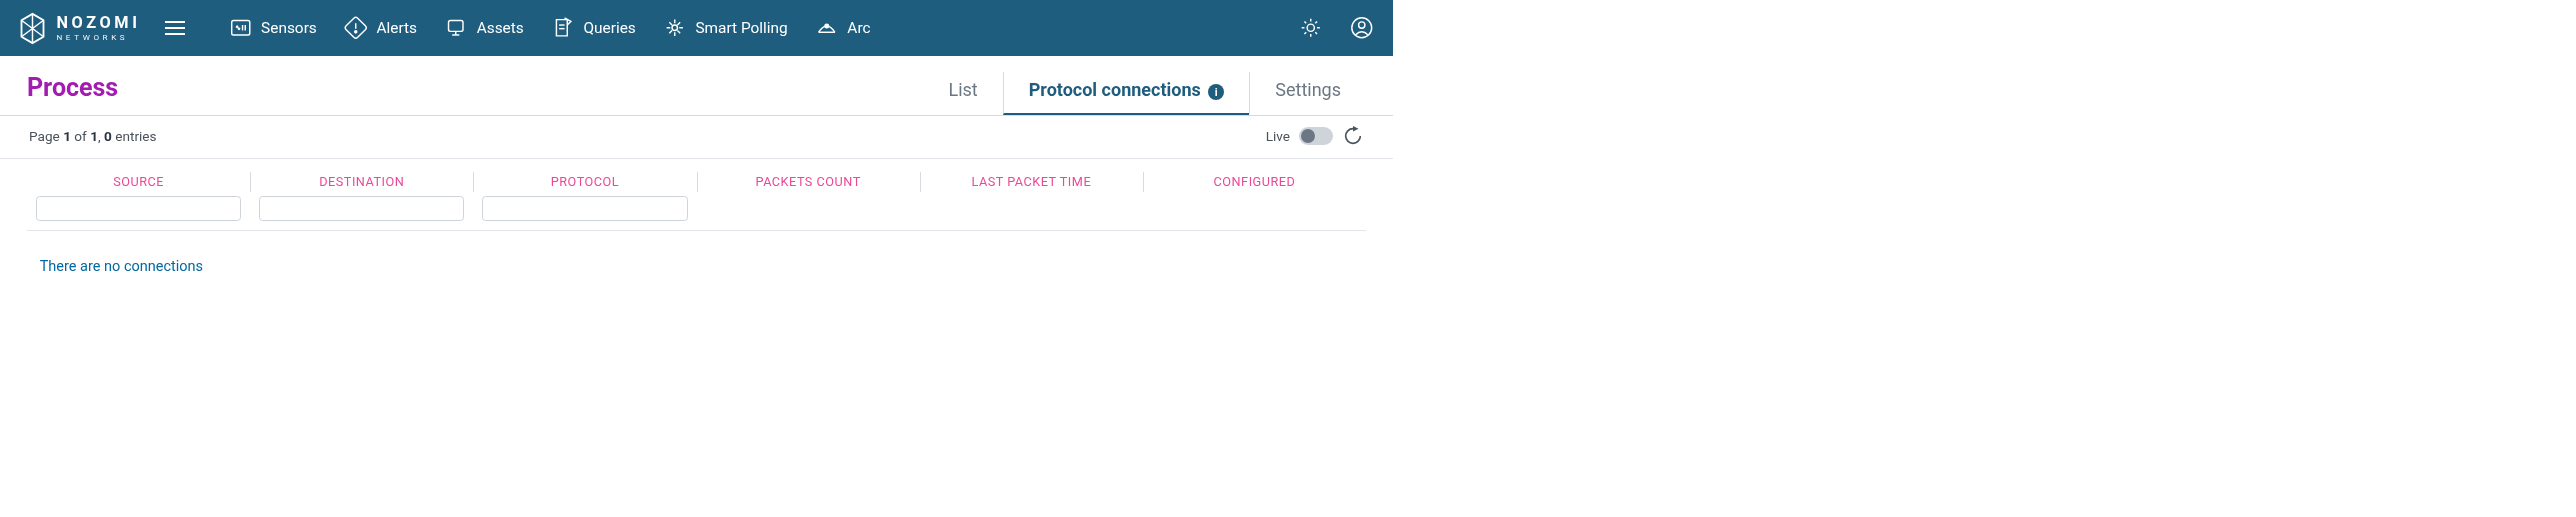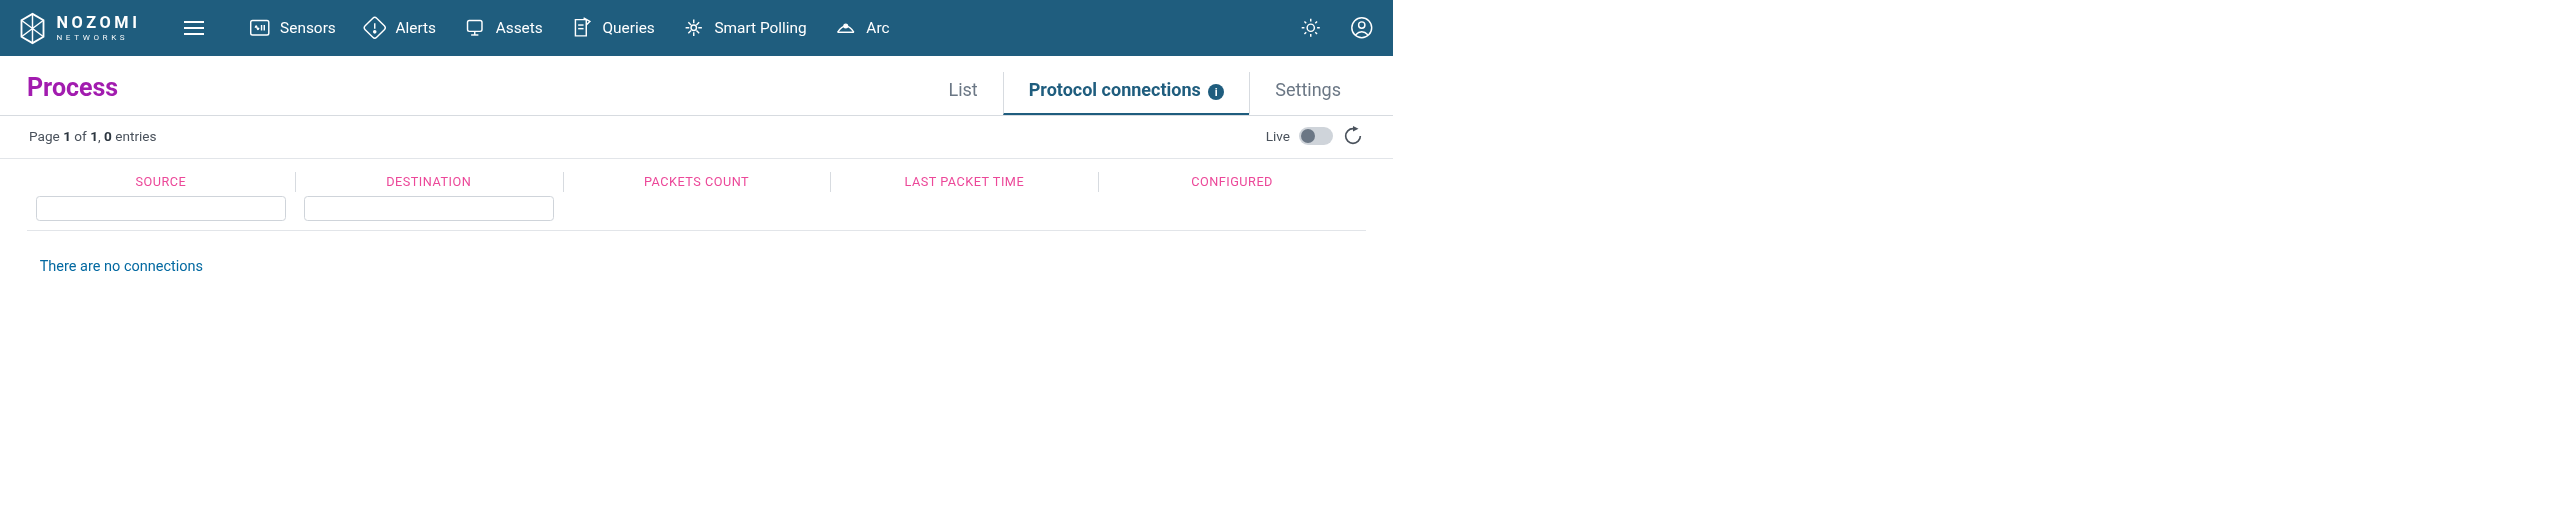"NOZOMI" .logo { margin-right: 20px -> 1px }
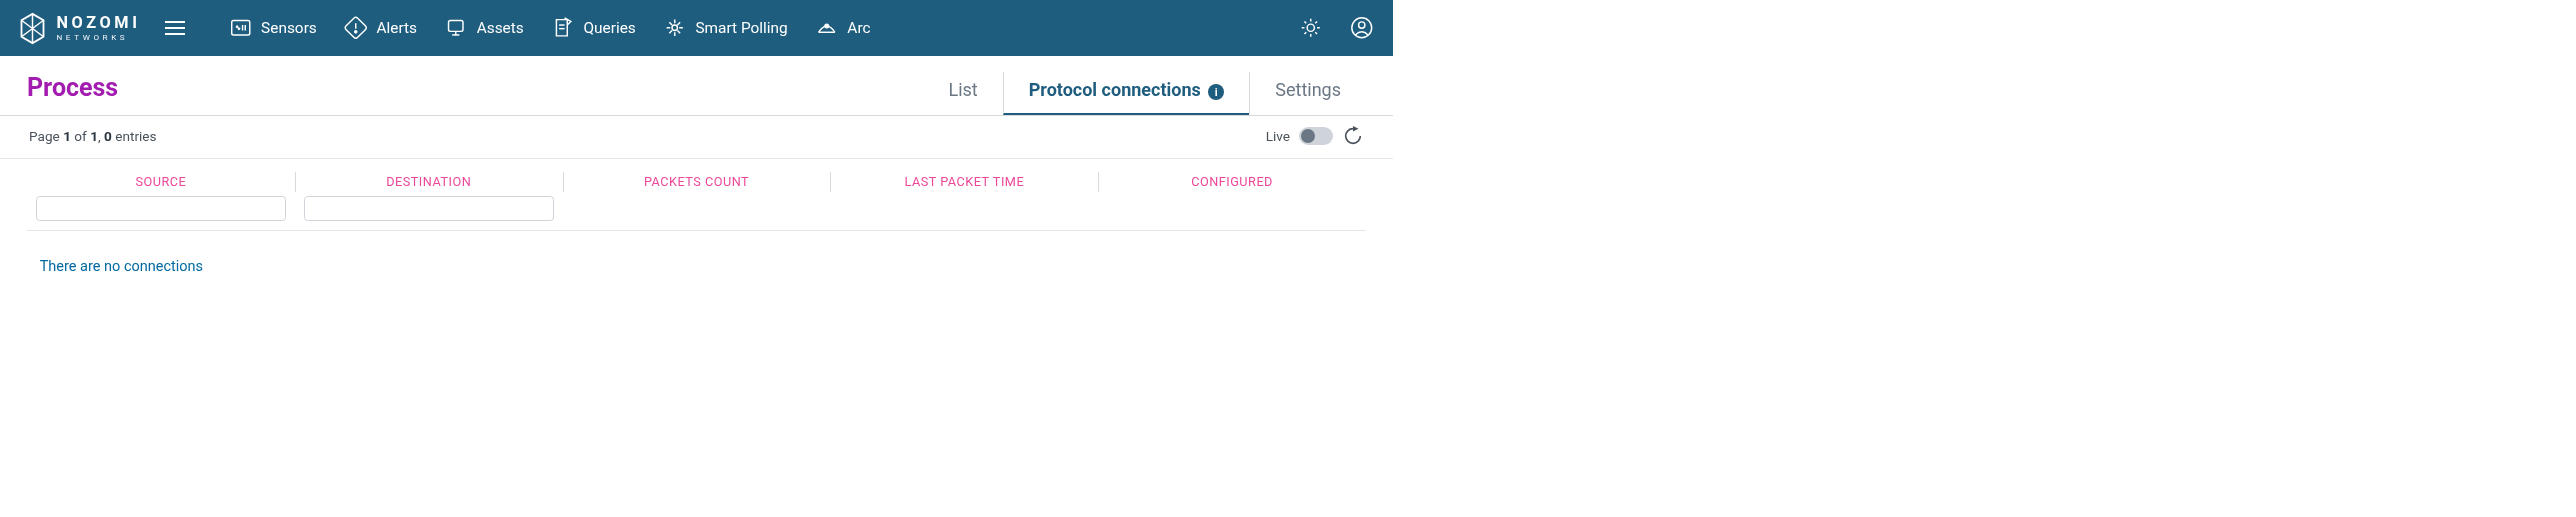"PROTOCOL" div.col { html: none -> <div> <div>PROTOCOL</div> <input> </div> }
